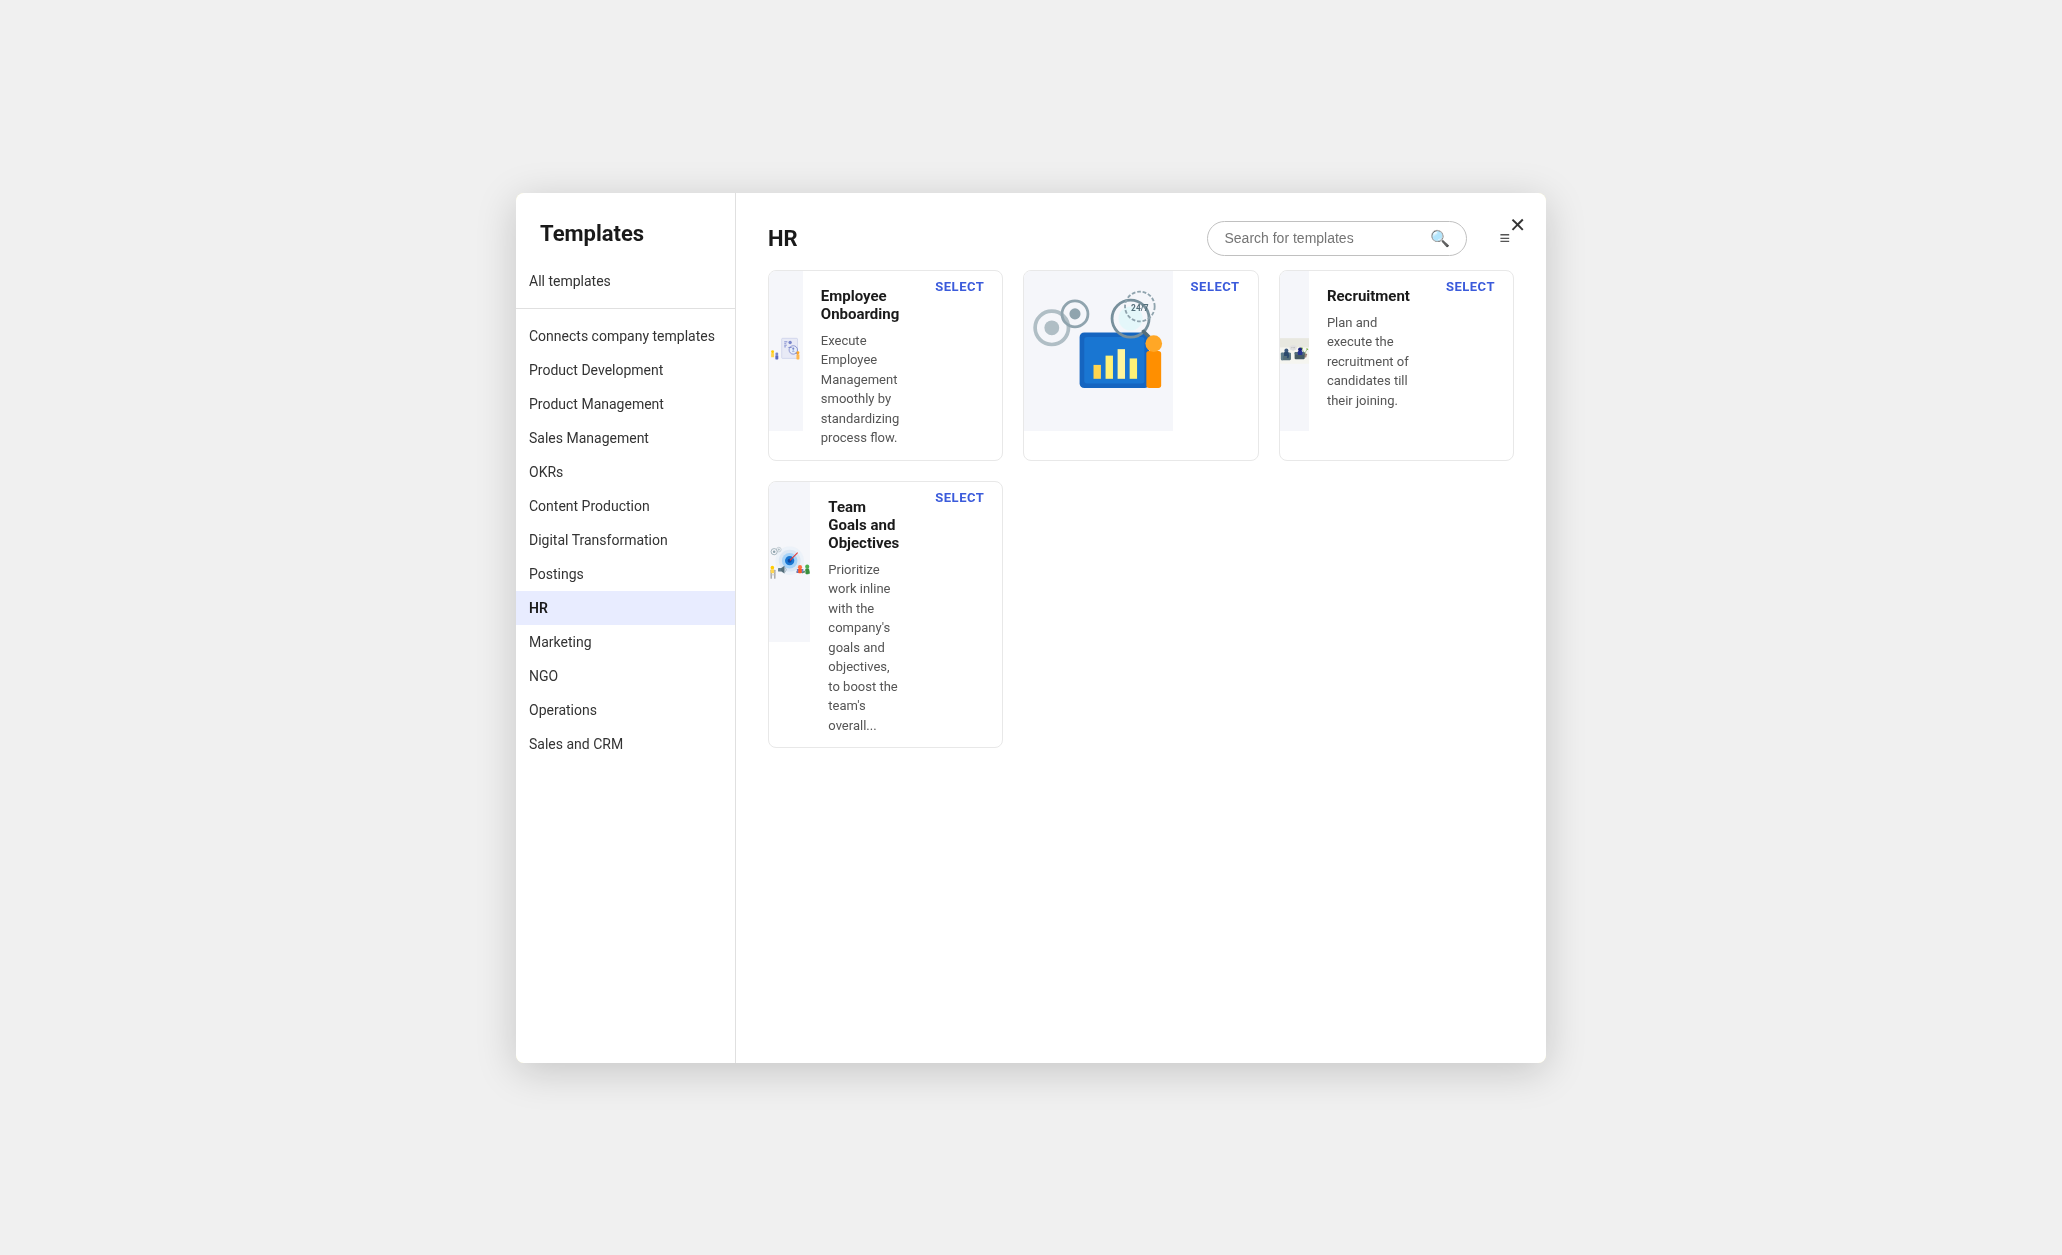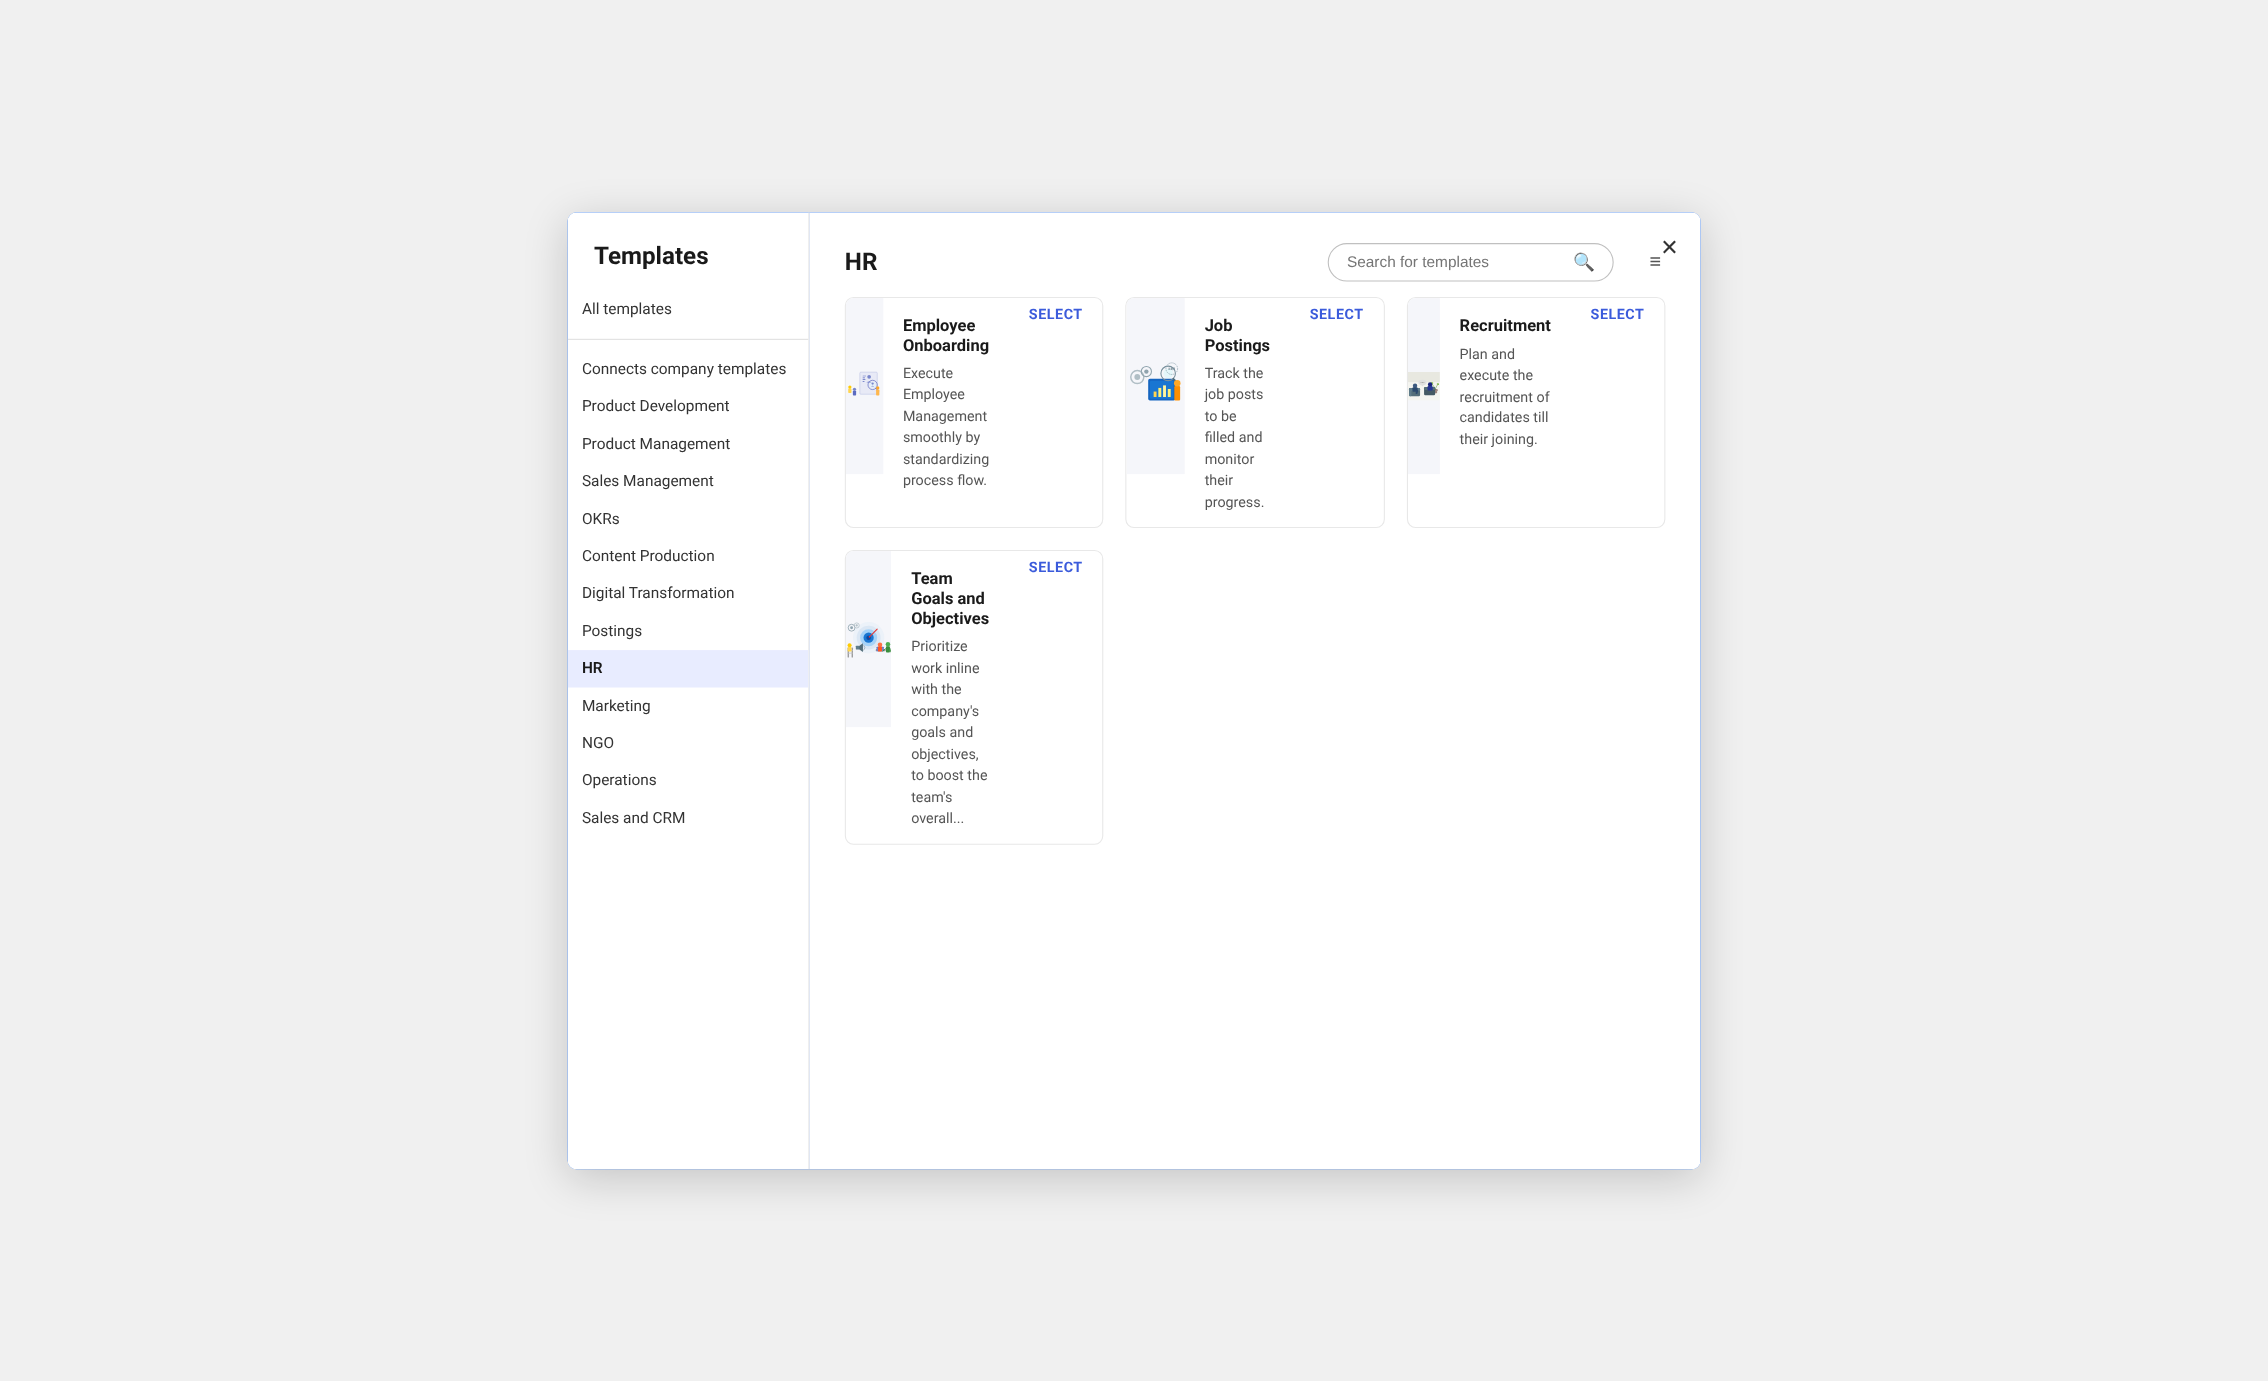"Templates" .modal { background: #3b82f6 -> #fef9c3 }
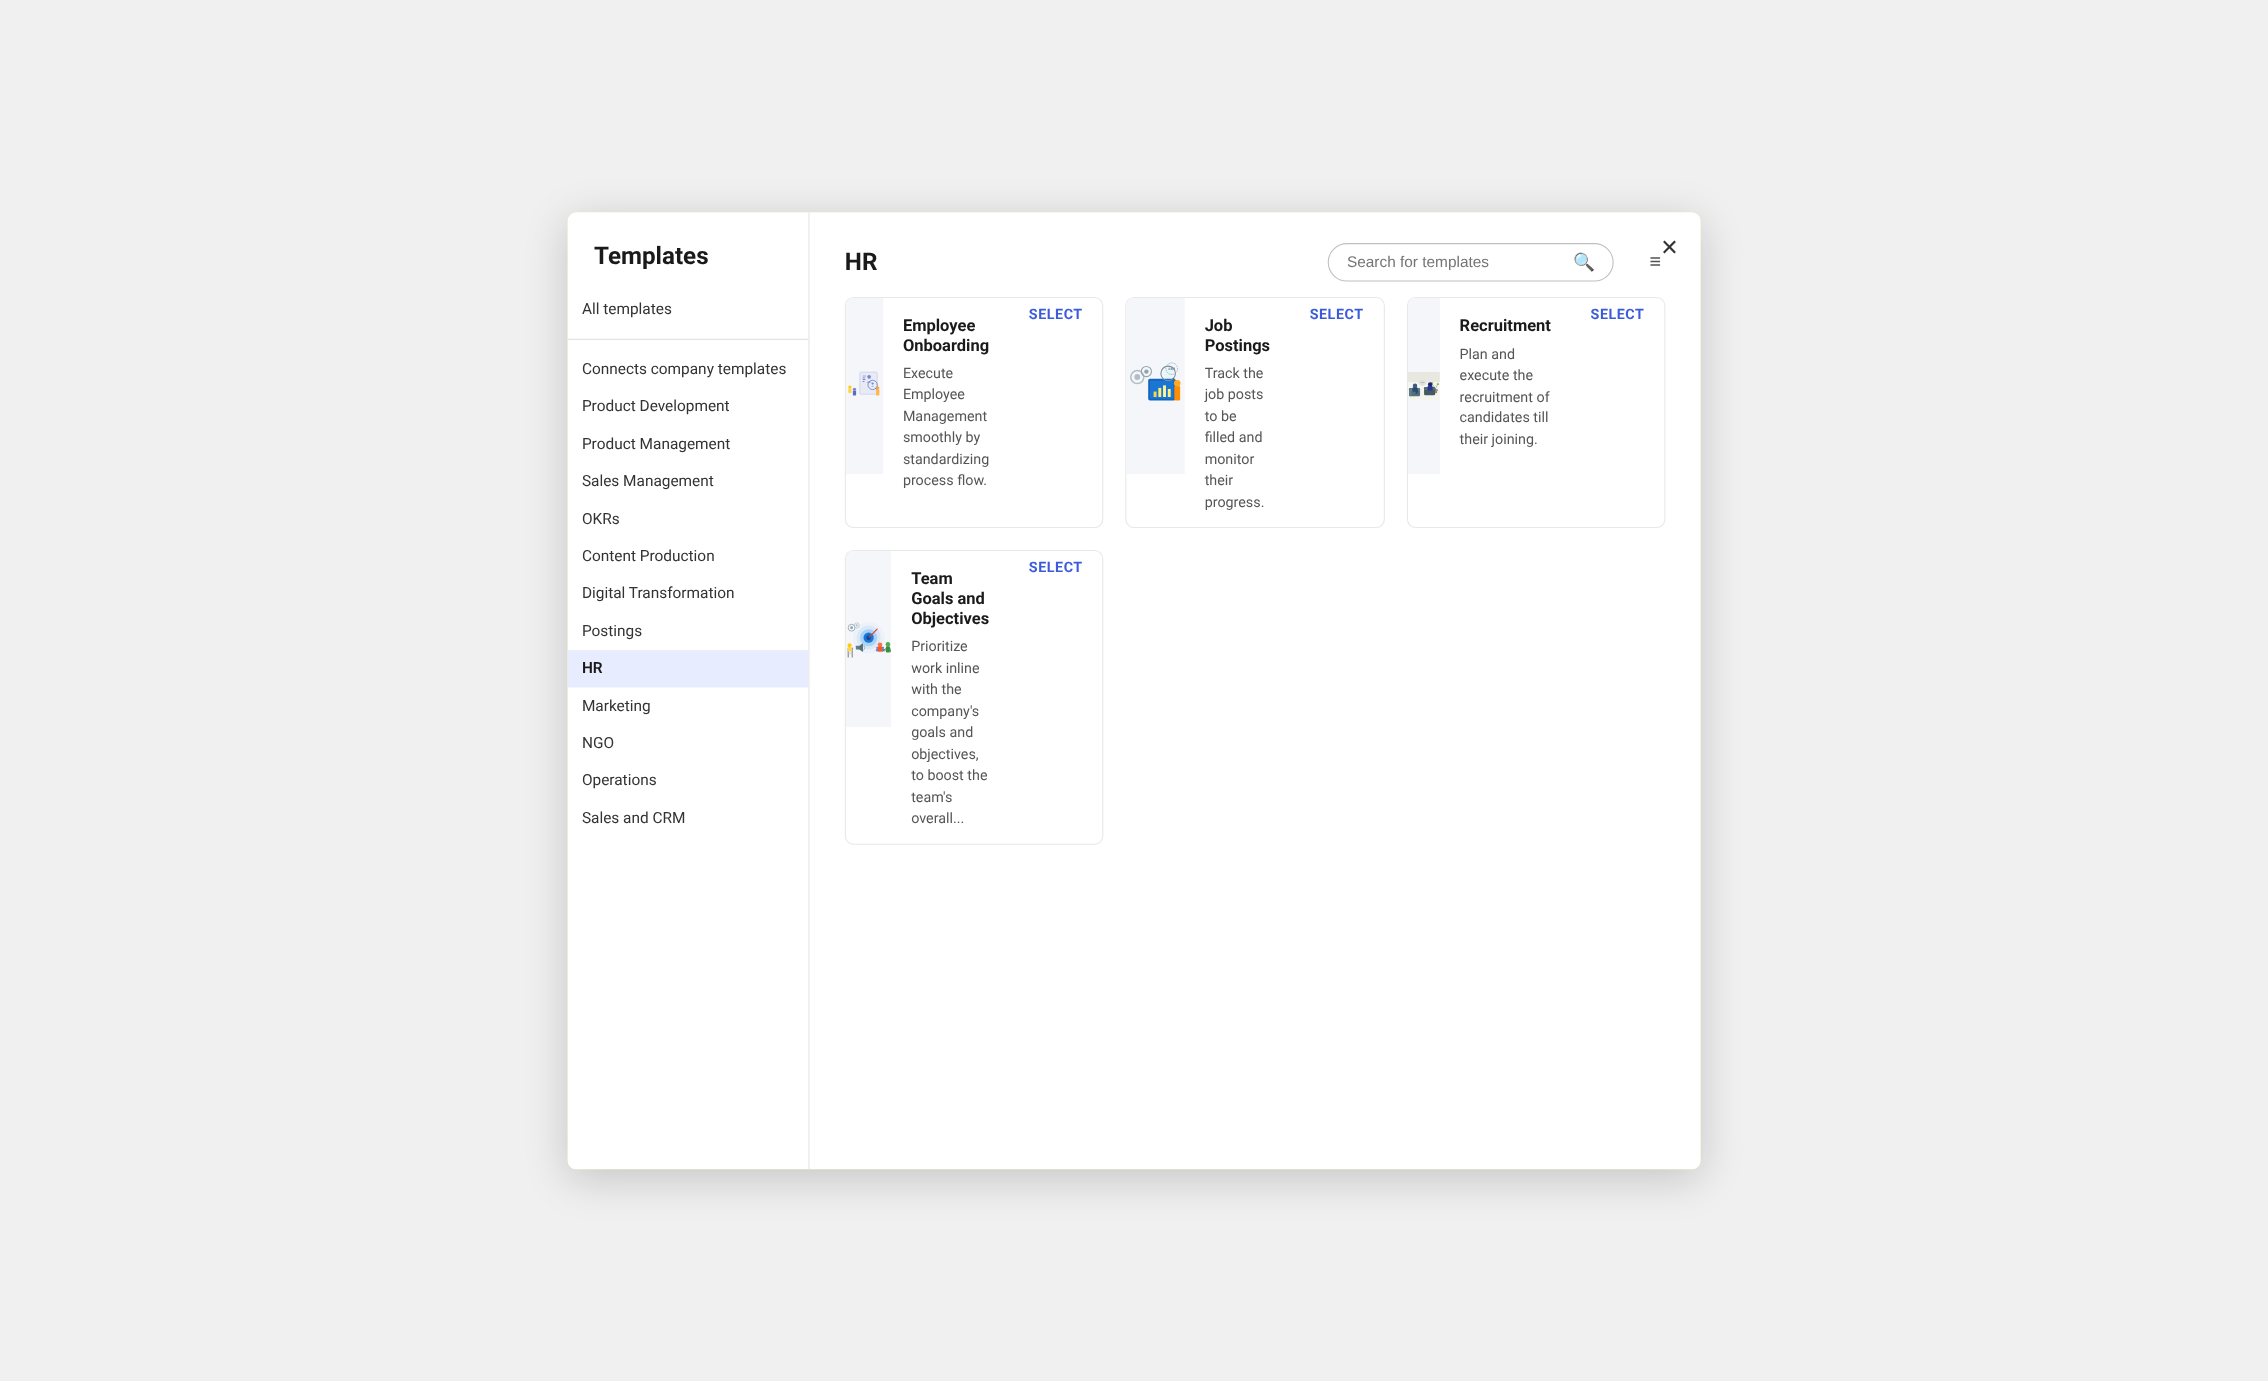"Job Postings" div.card-body { html: <div> <div>Job Postings</div> <div>Track the job posts to be filled and monitor their progress.</div> </div> -> none }
